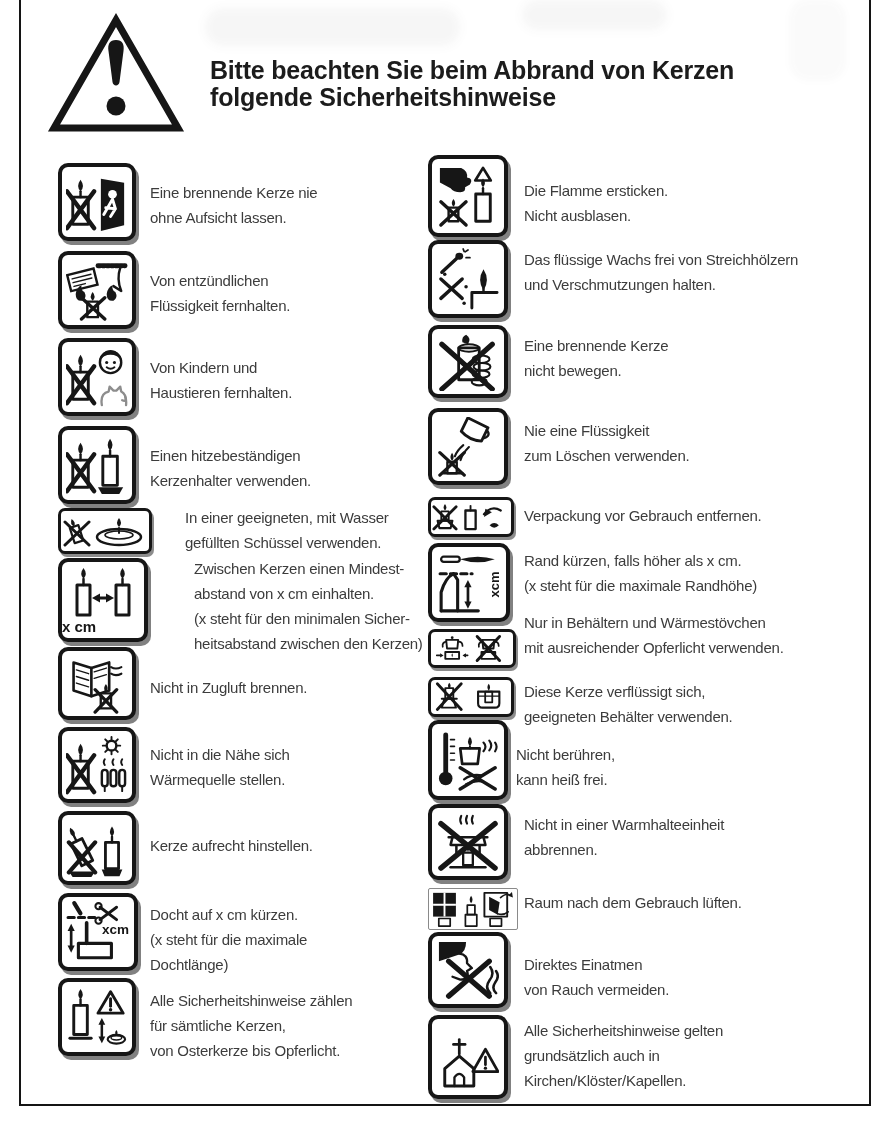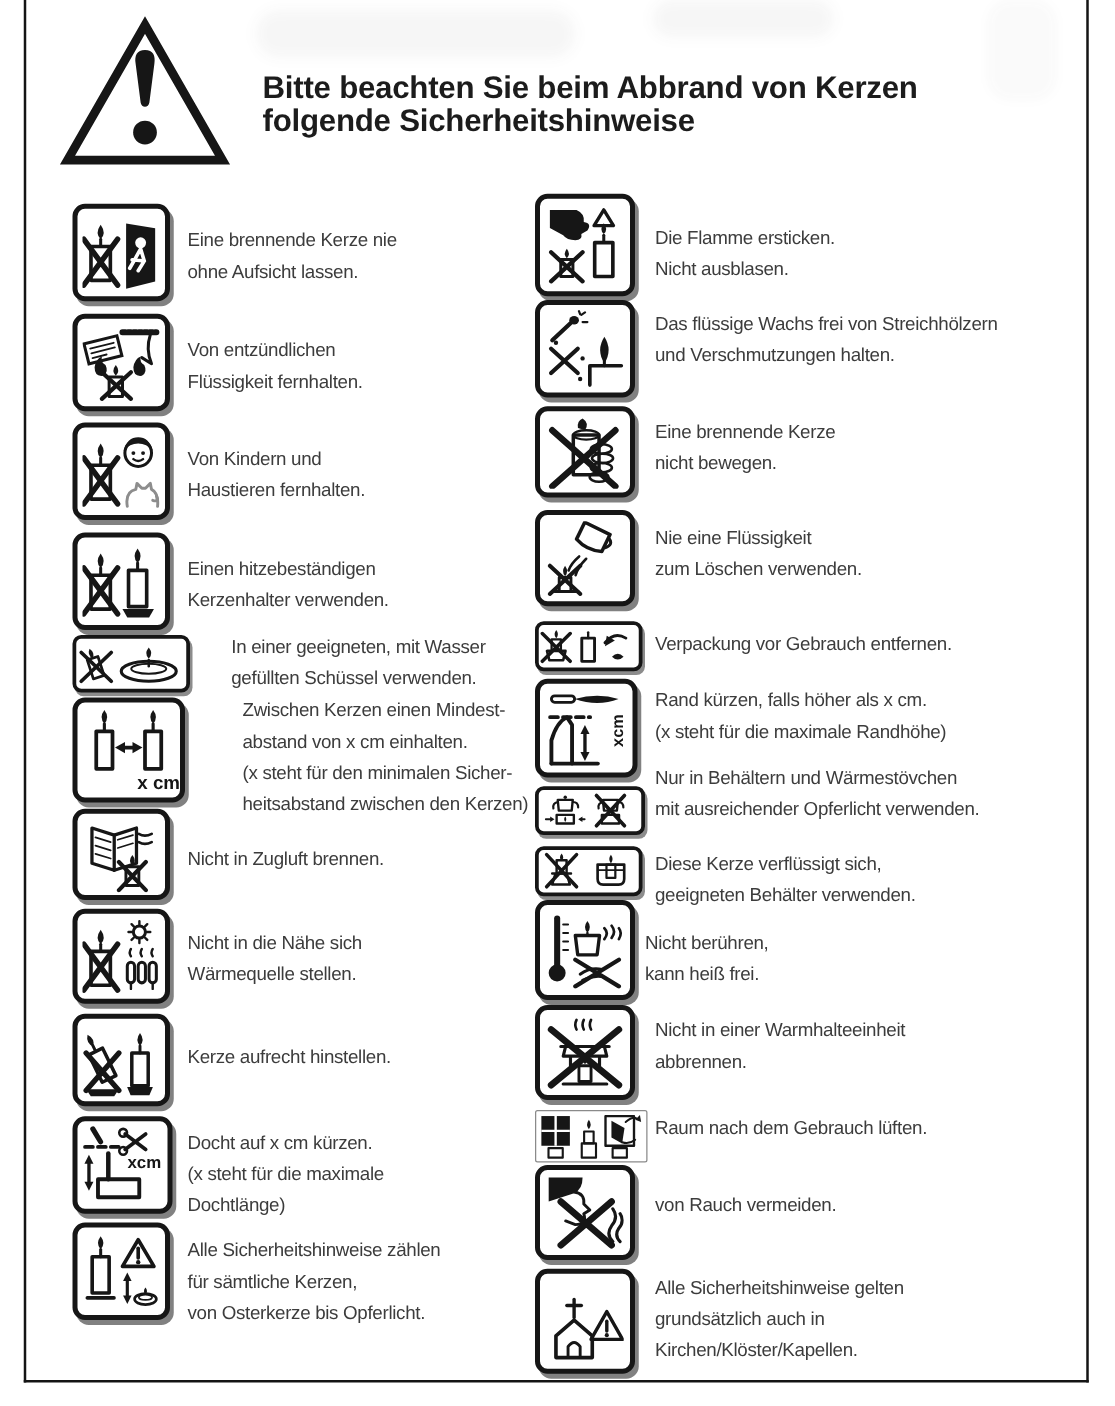"x cm" .lbl-xcm-bottom { text-align: right -> left }
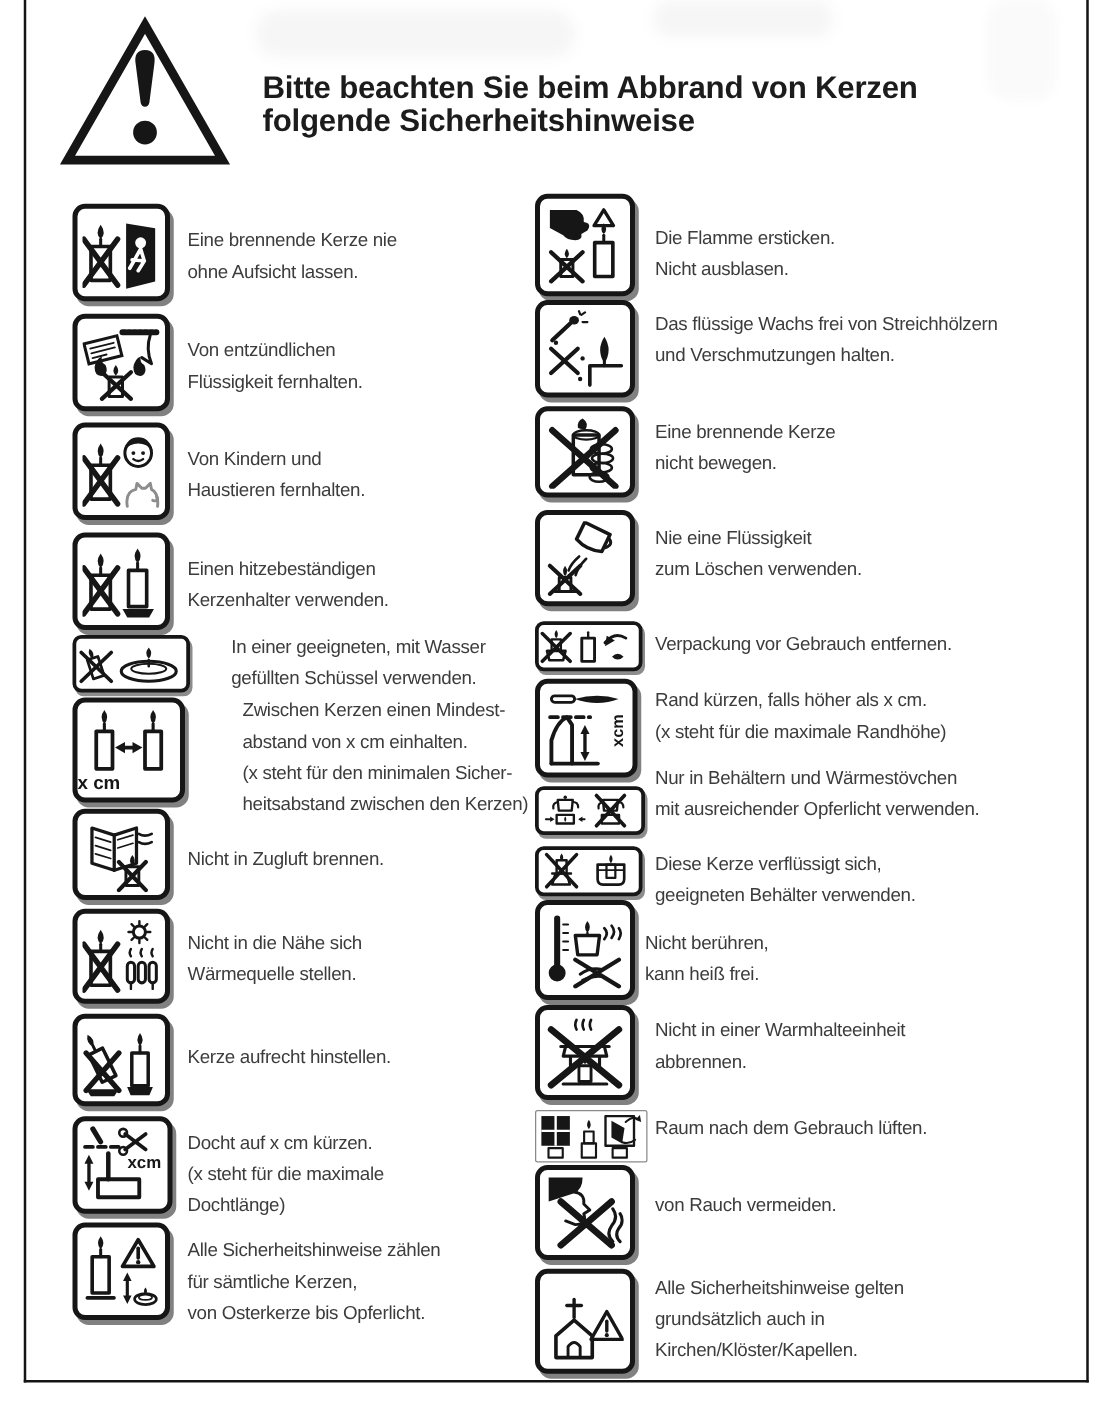"Direktes Einatmen" div { html: none -> <div>Direktes Einatmen</div> }
